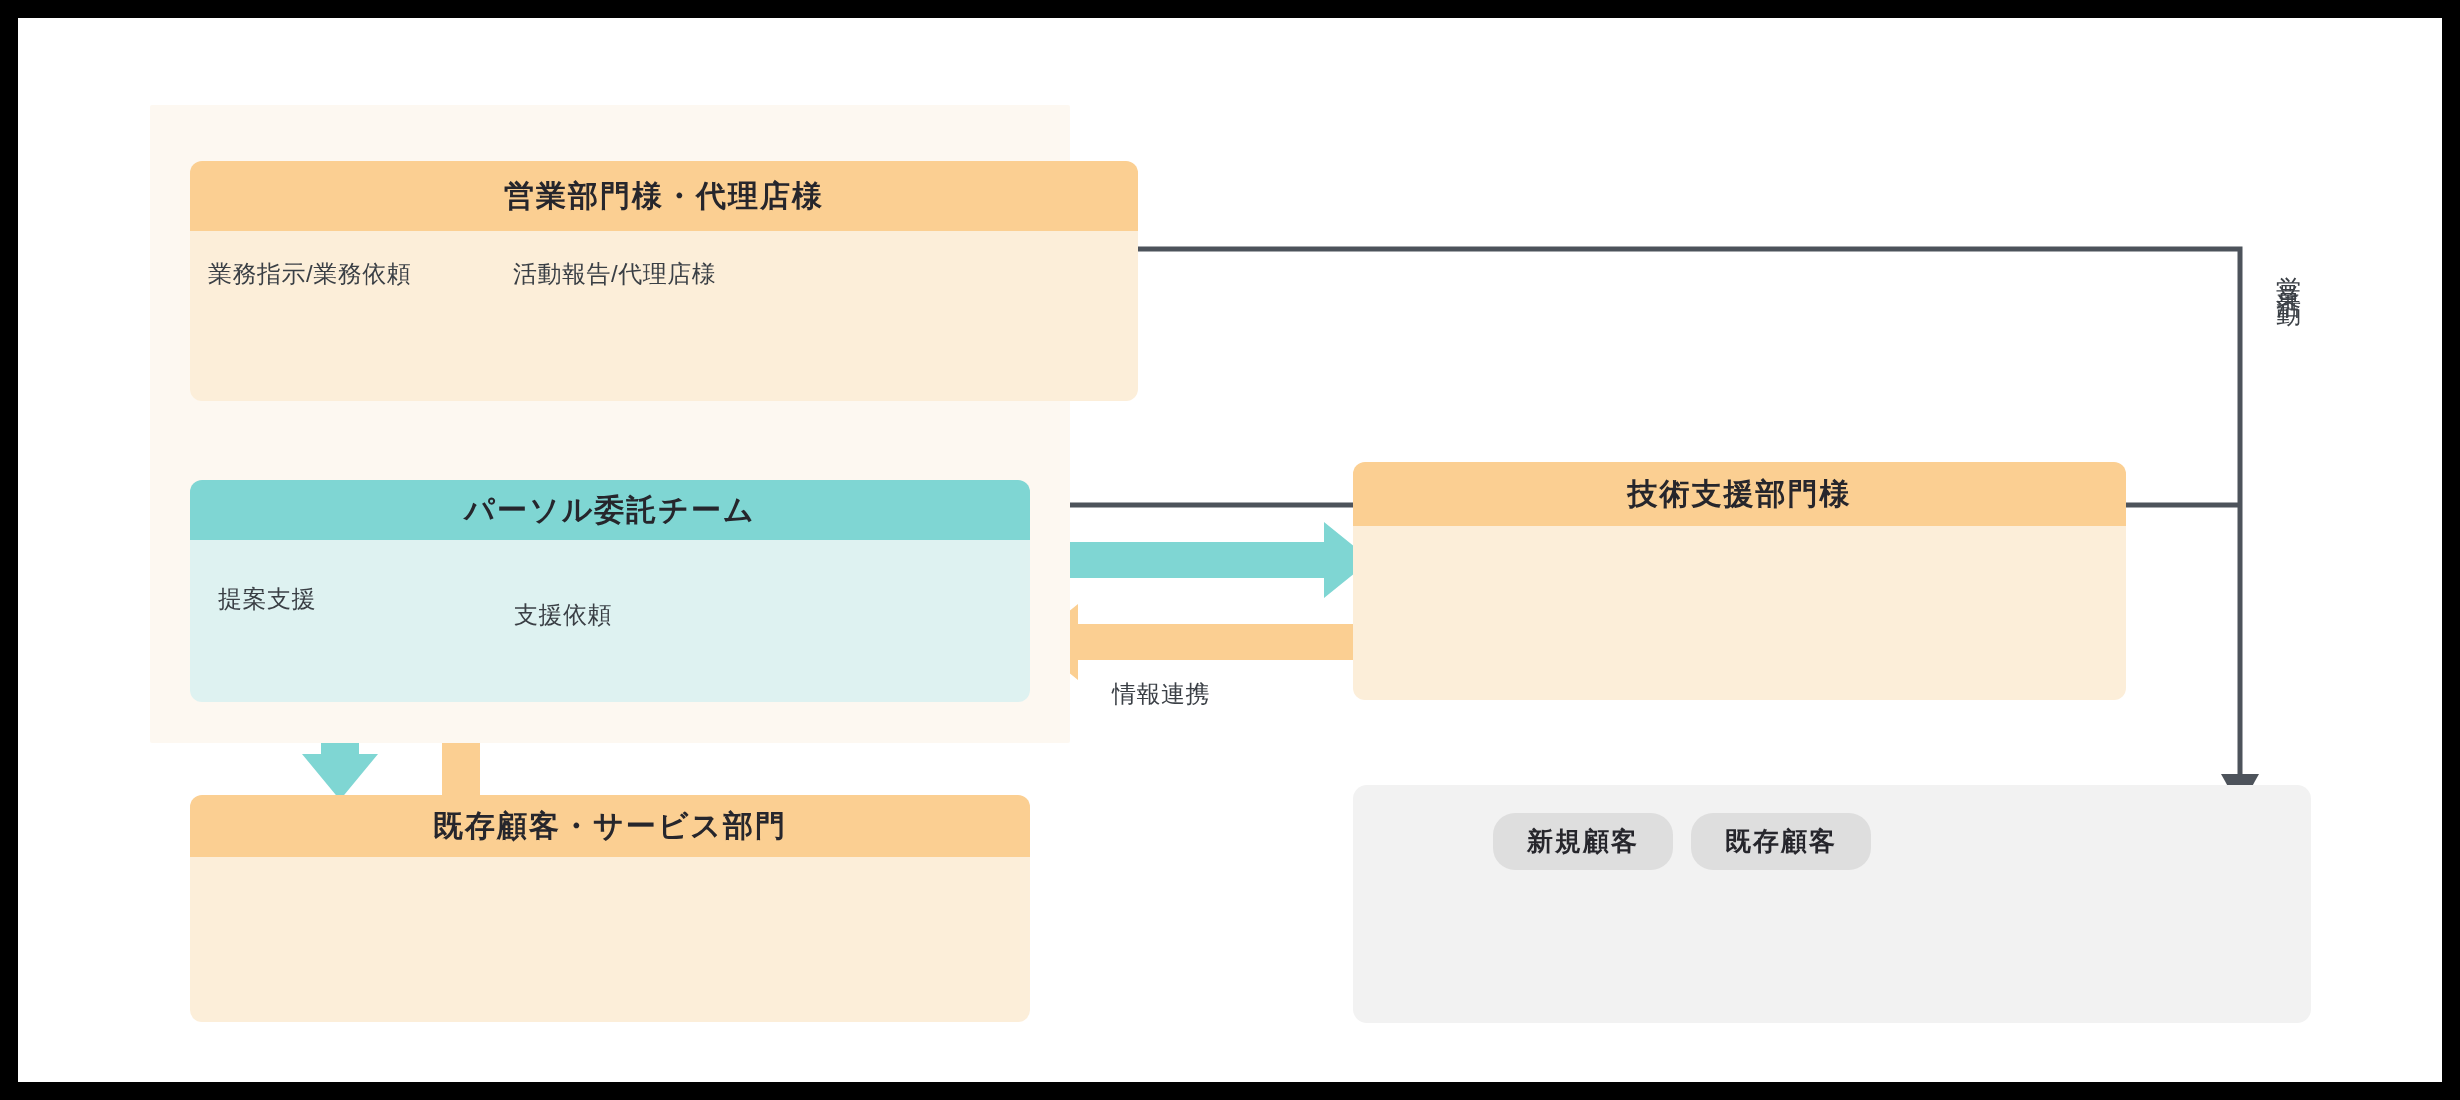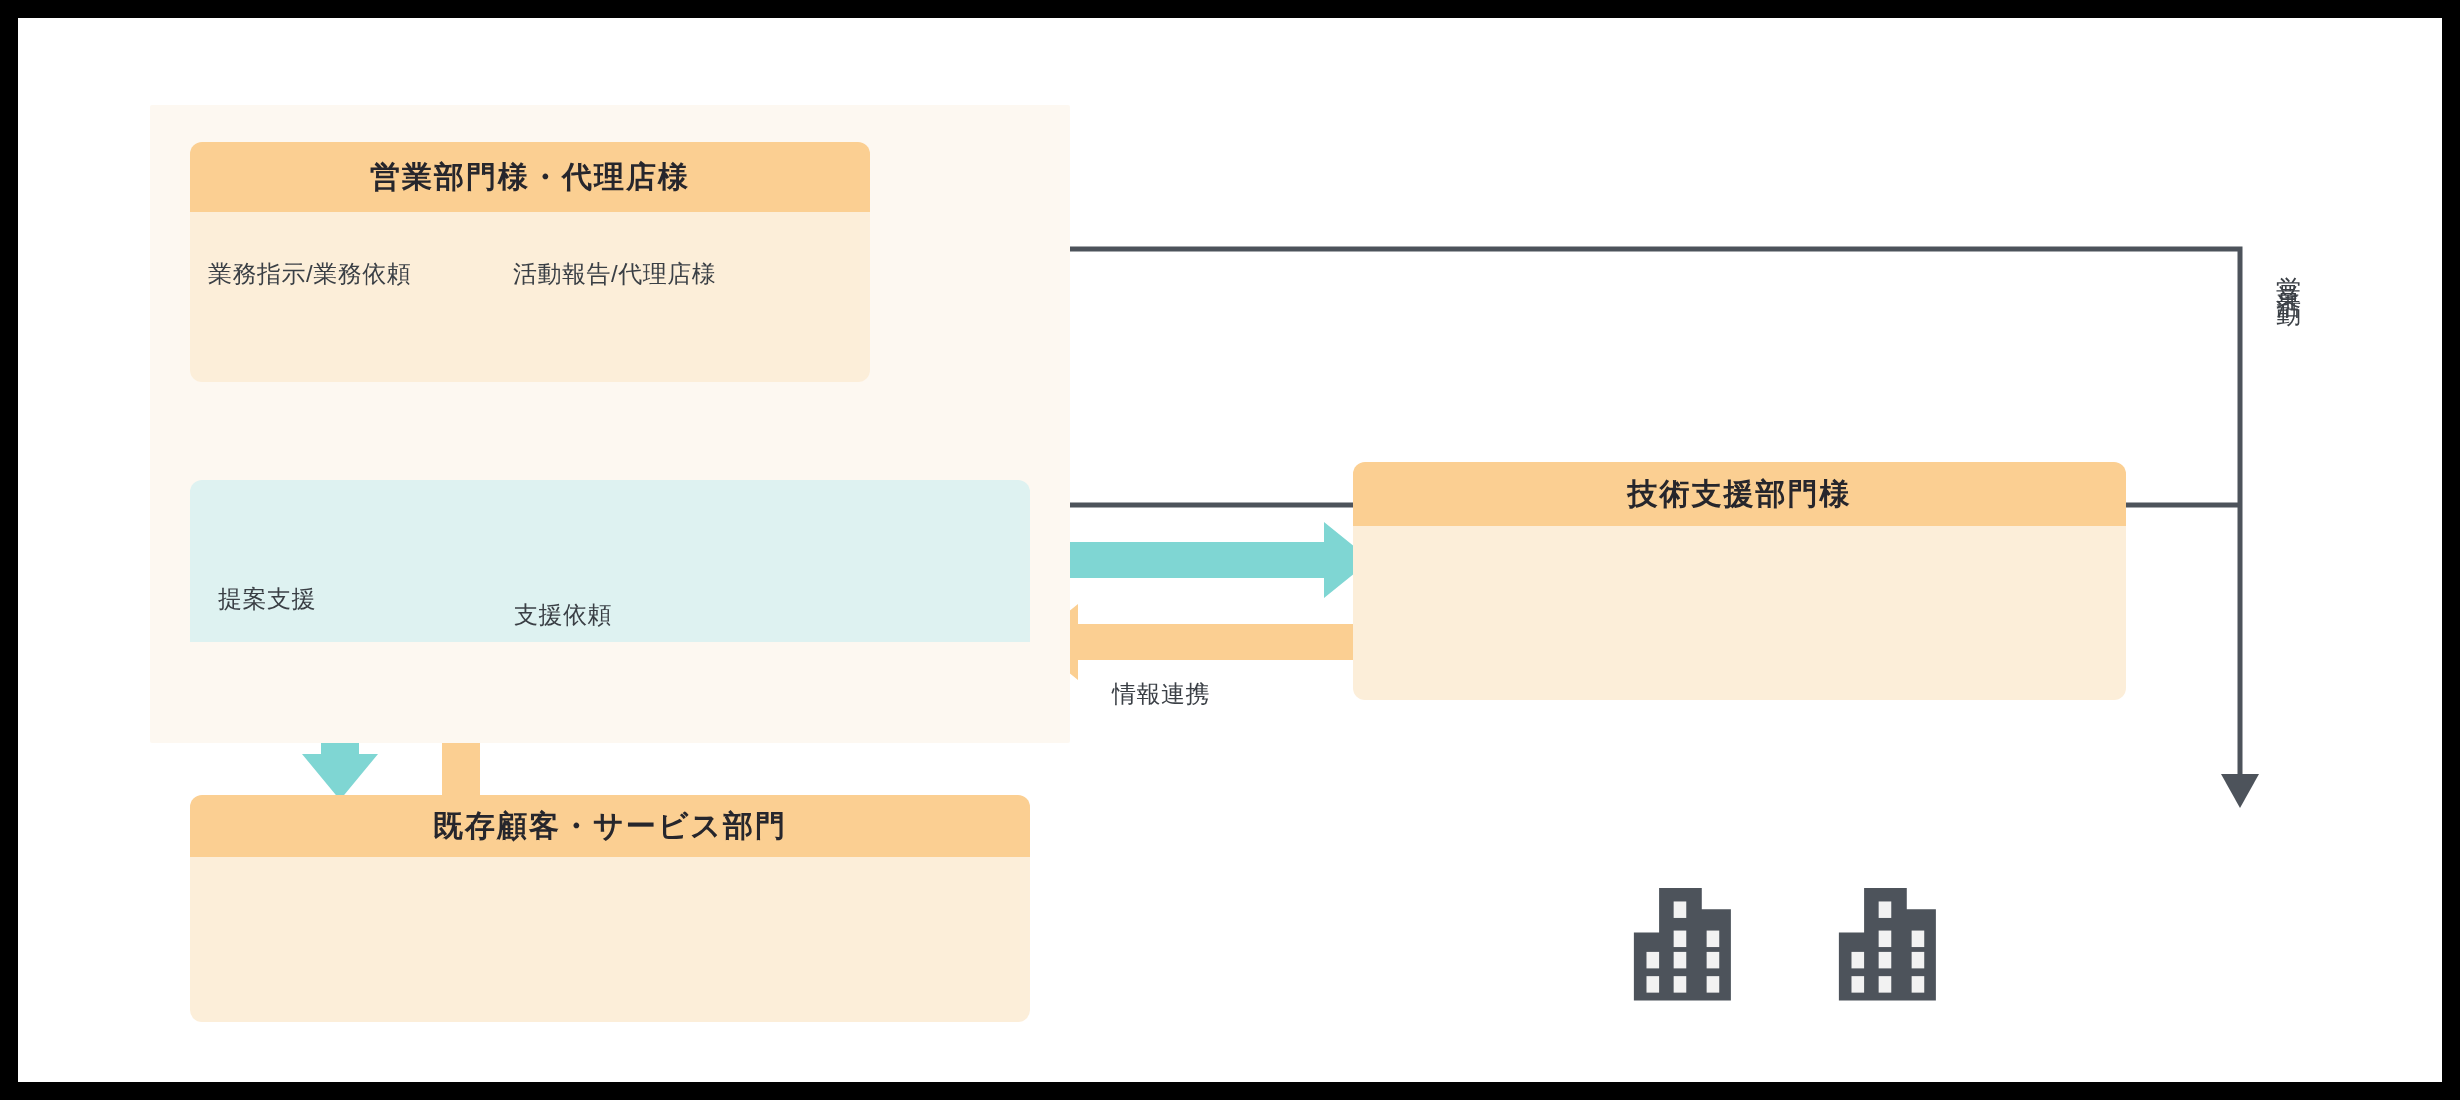"営業部門様・代理店様" #card-sales { top: 124px -> 143px; width: 680px -> 948px }
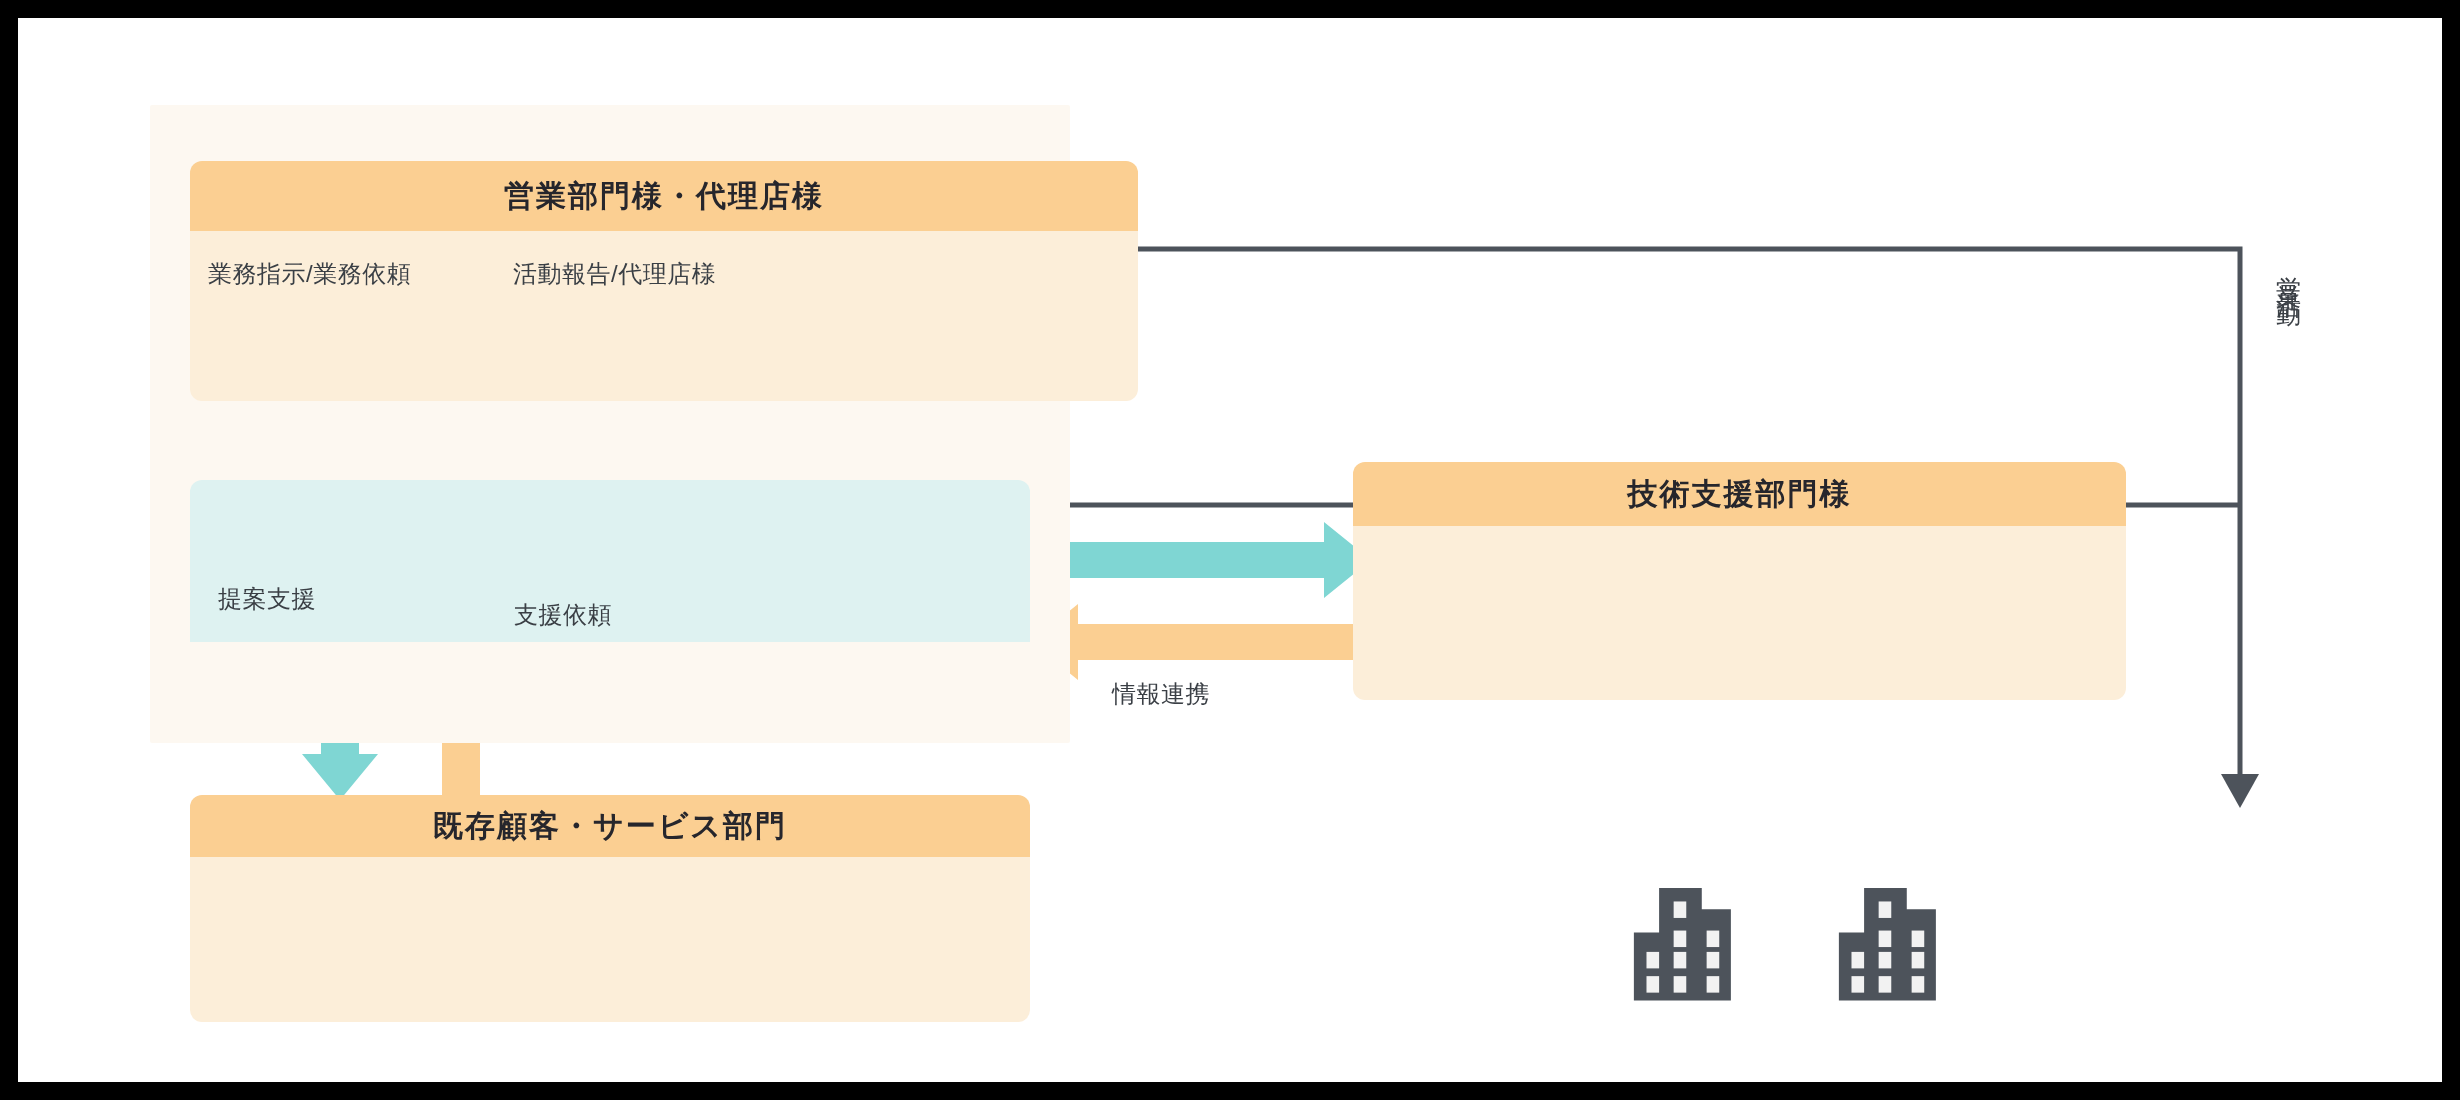"パーソル委託チーム" div.card-header { html: none -> <div>パーソル委託チーム</div> }
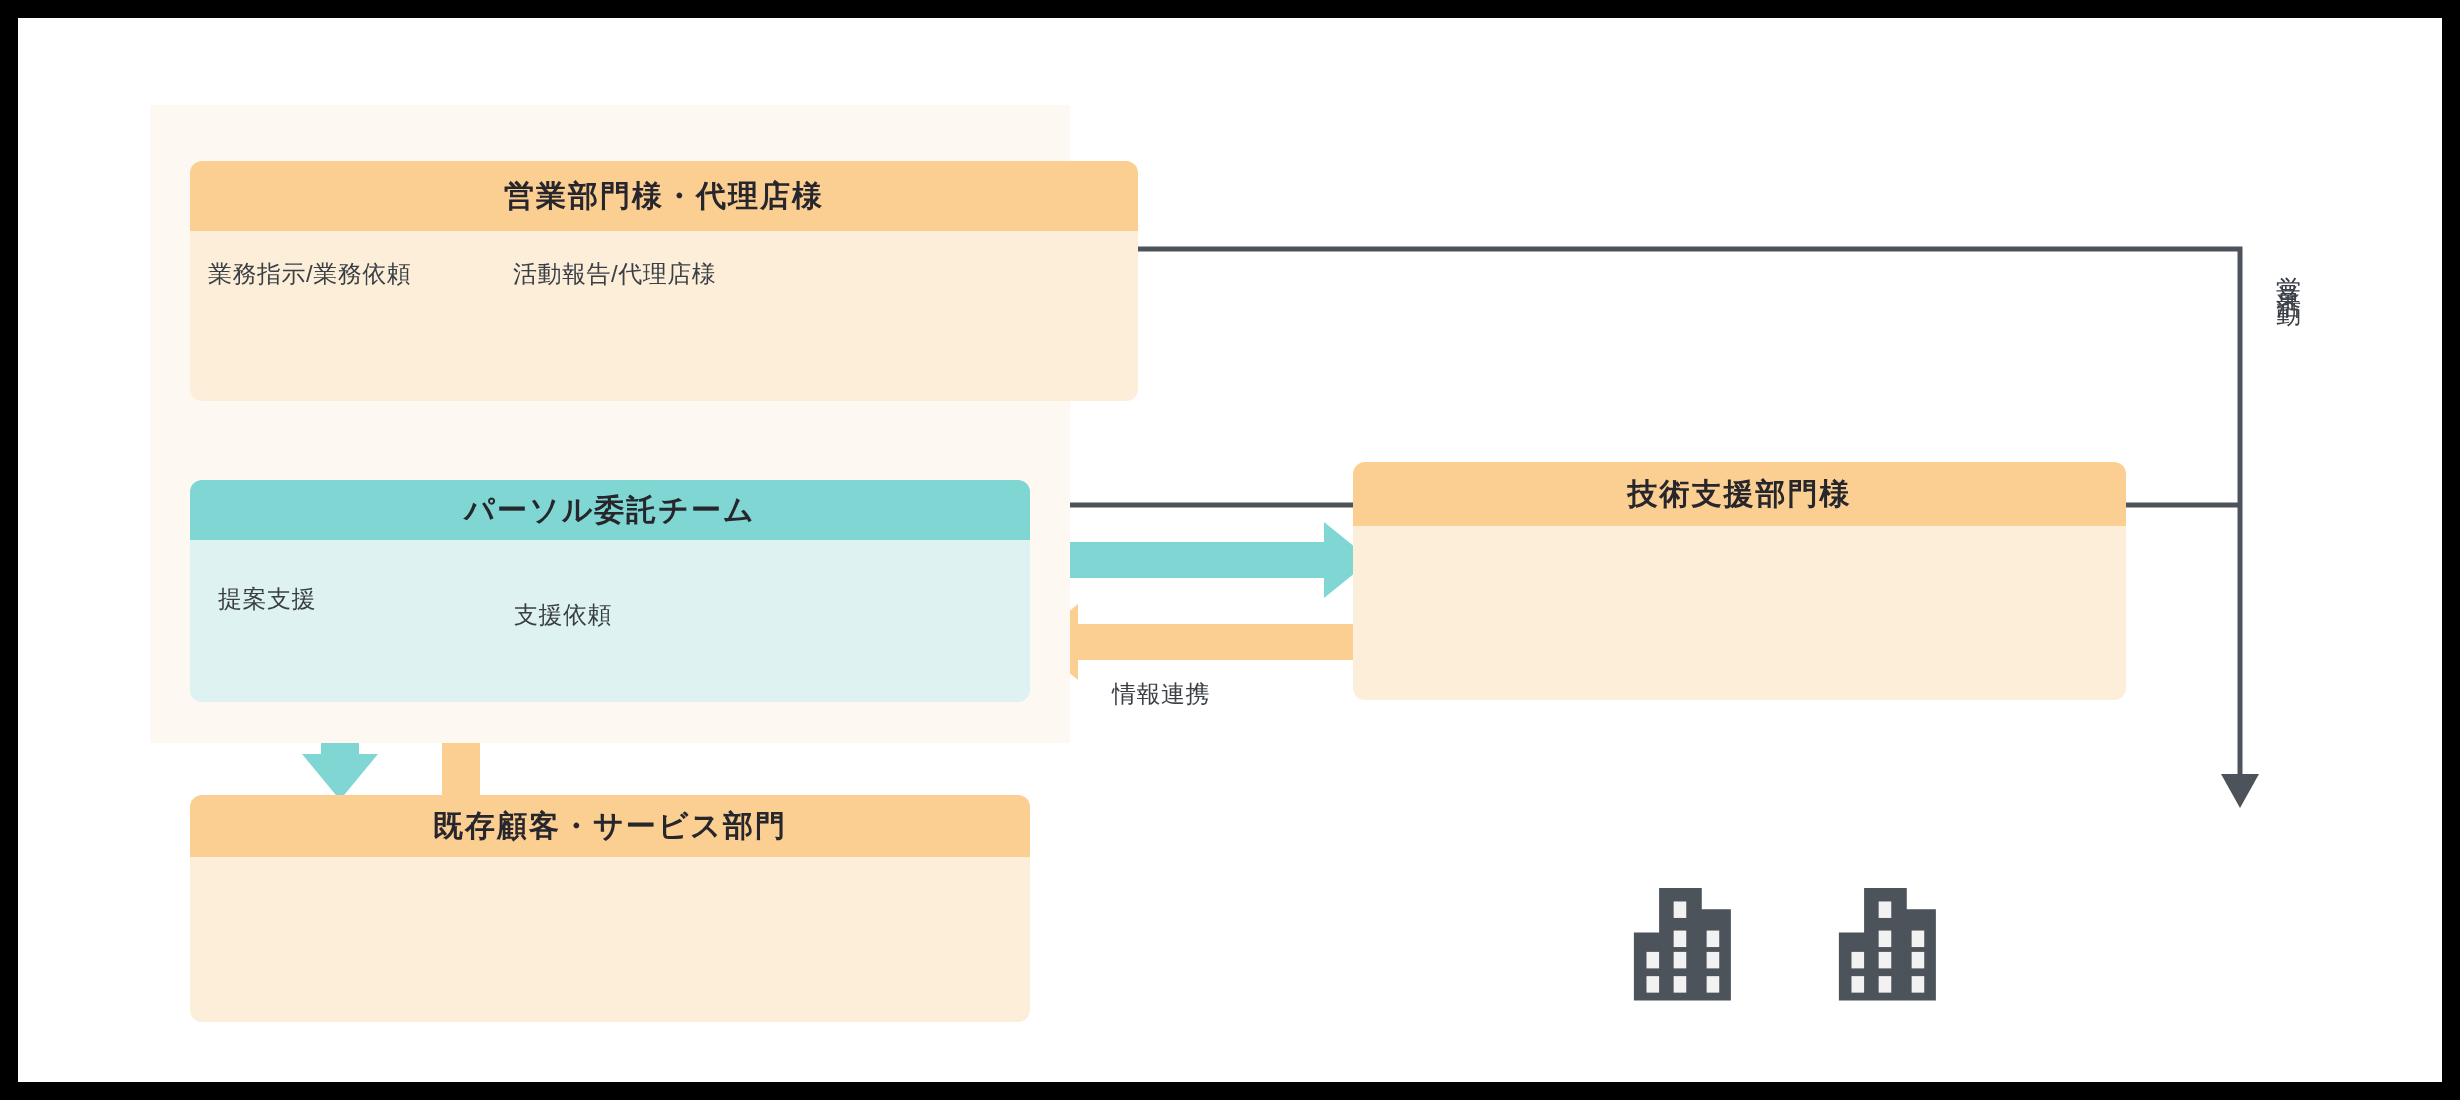"新規顧客" div.abs { html: none -> <div> <div> <div>新規顧客</div> </div> <div> <div>既存顧客</div> </div> </div> }
